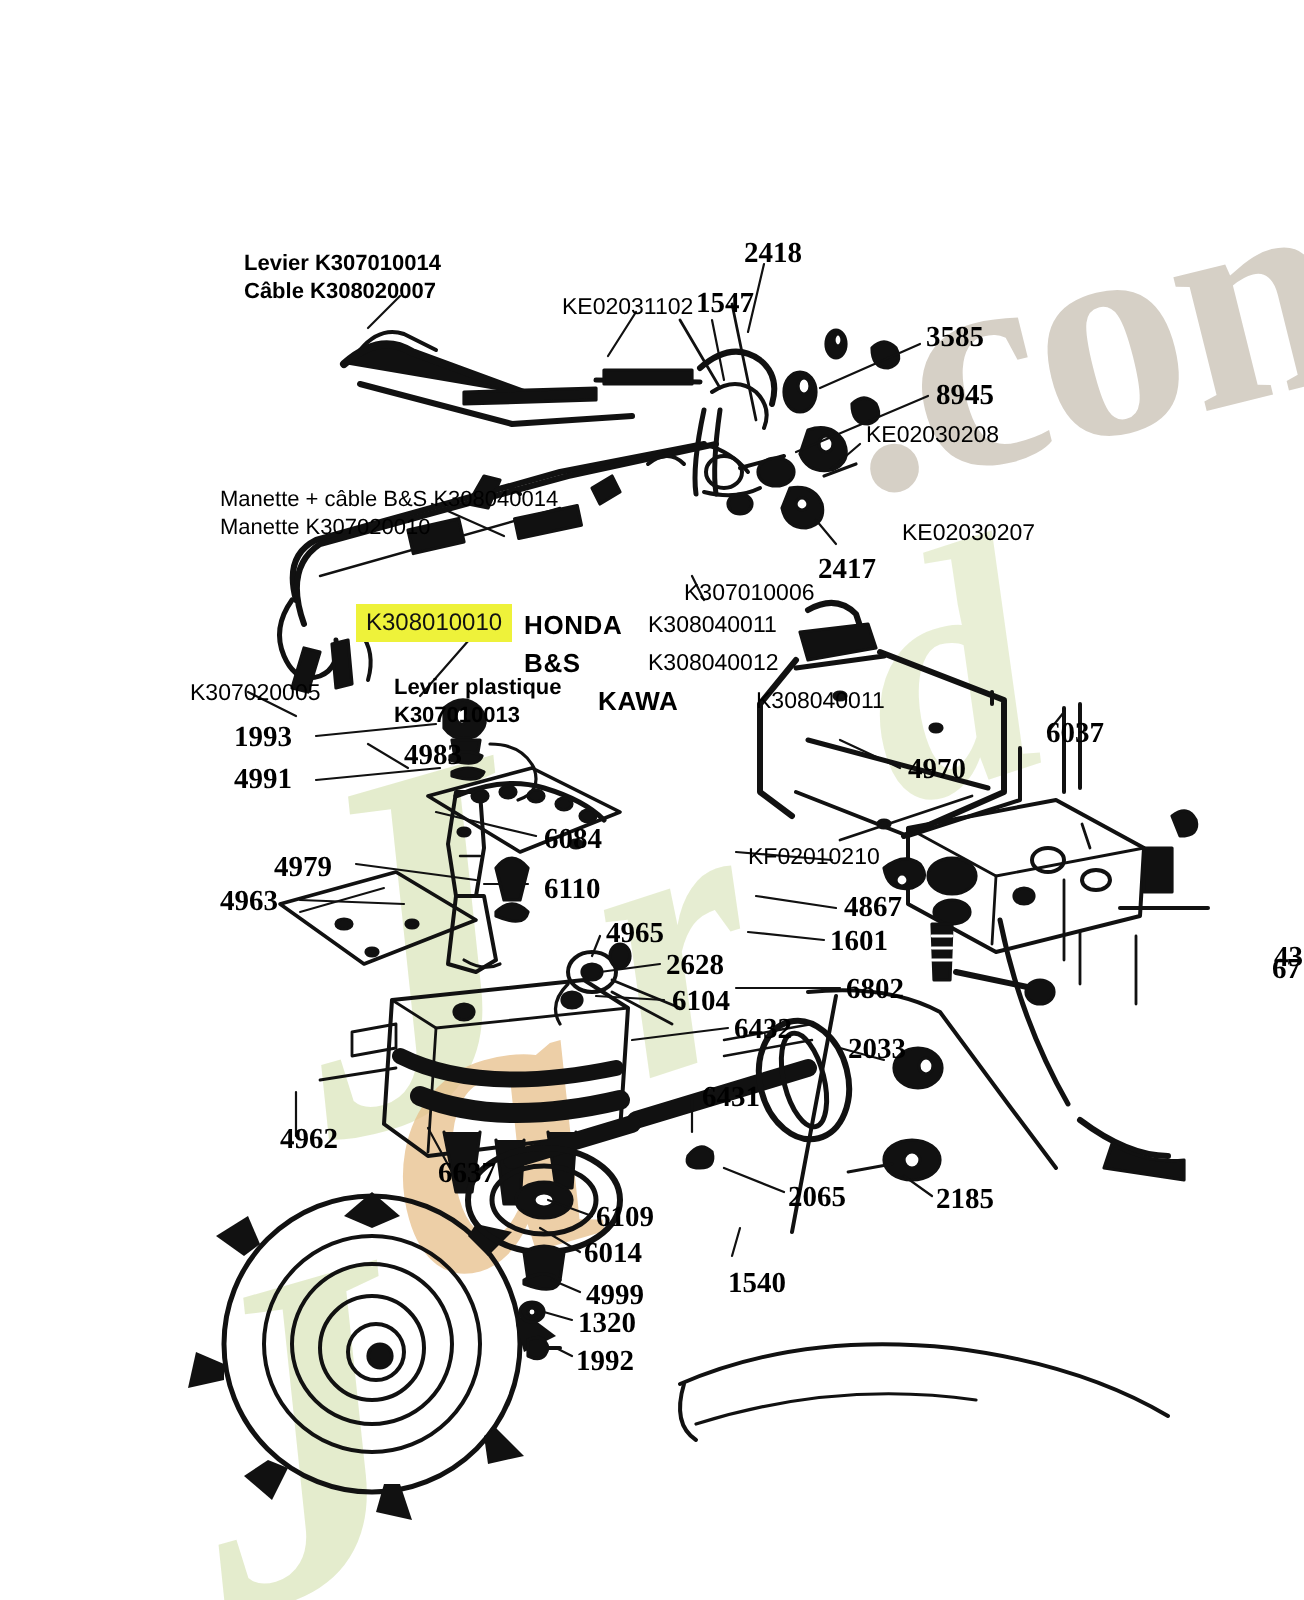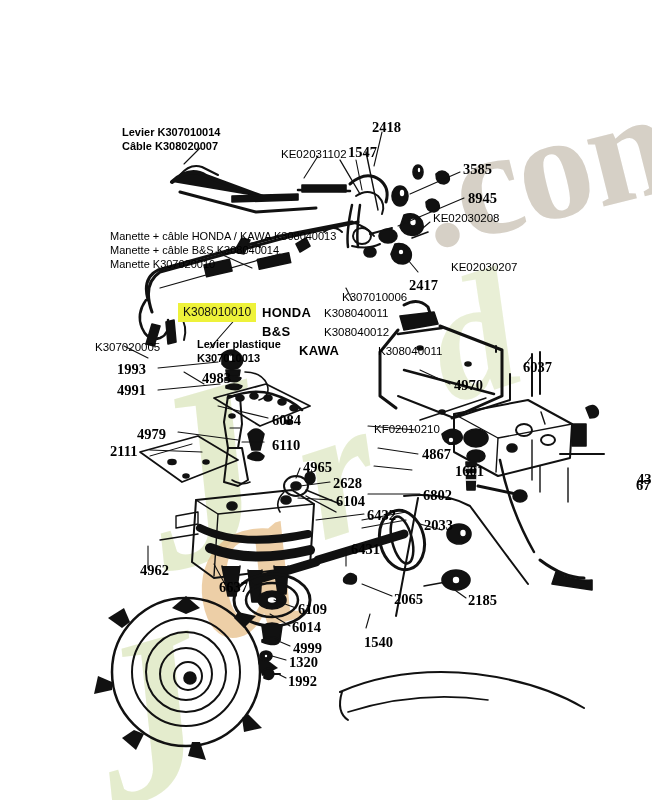"Manette + câble HONDA /" div.lbl { html: <div>Manette + câble HONDA / KAWA K308040013</div> -> none }
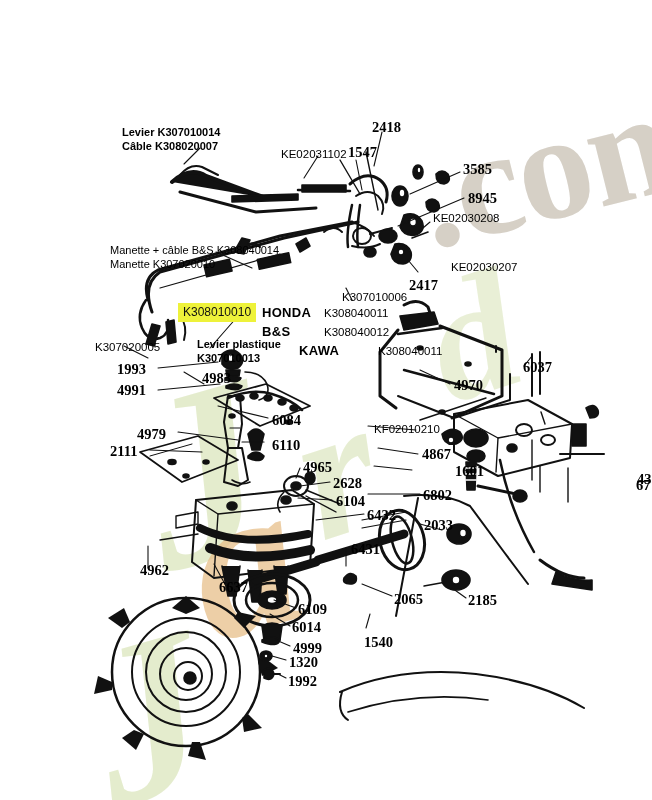"2111" div.lbl { text: 2111 -> 4963 }
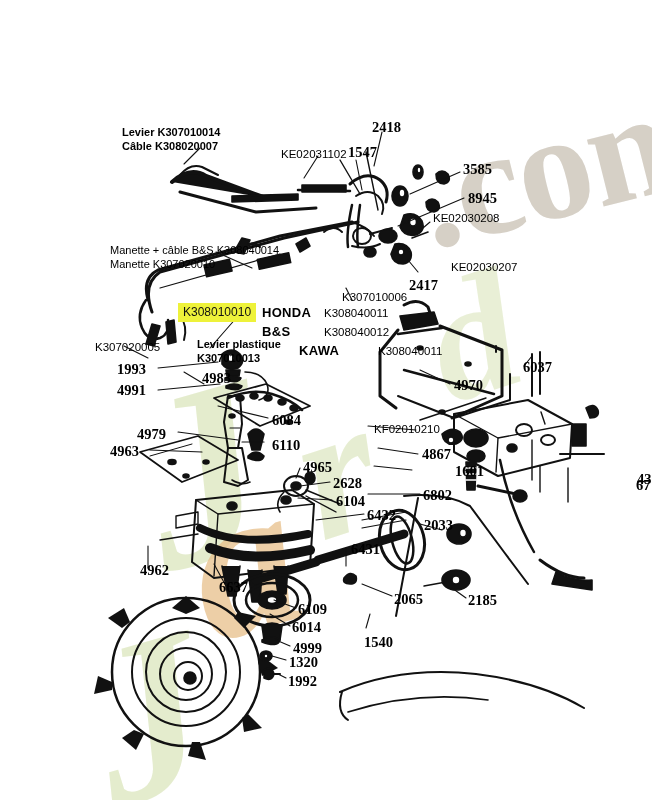"1601" div.lbl { margin-left: 40px -> none }
